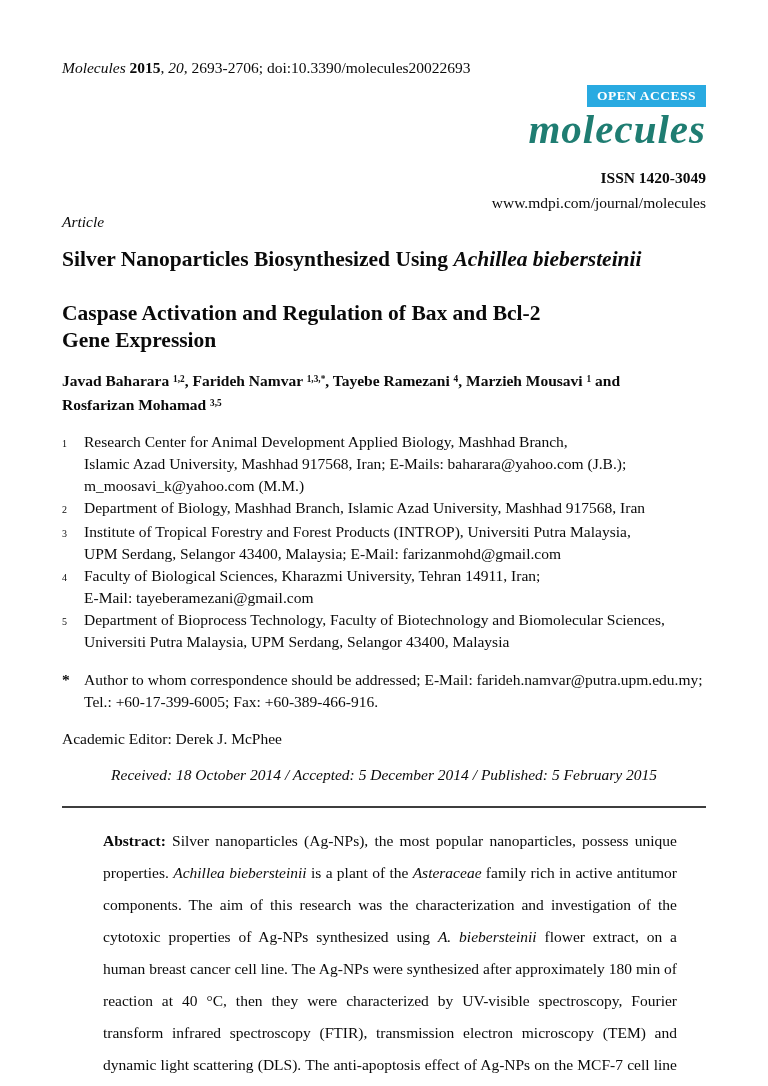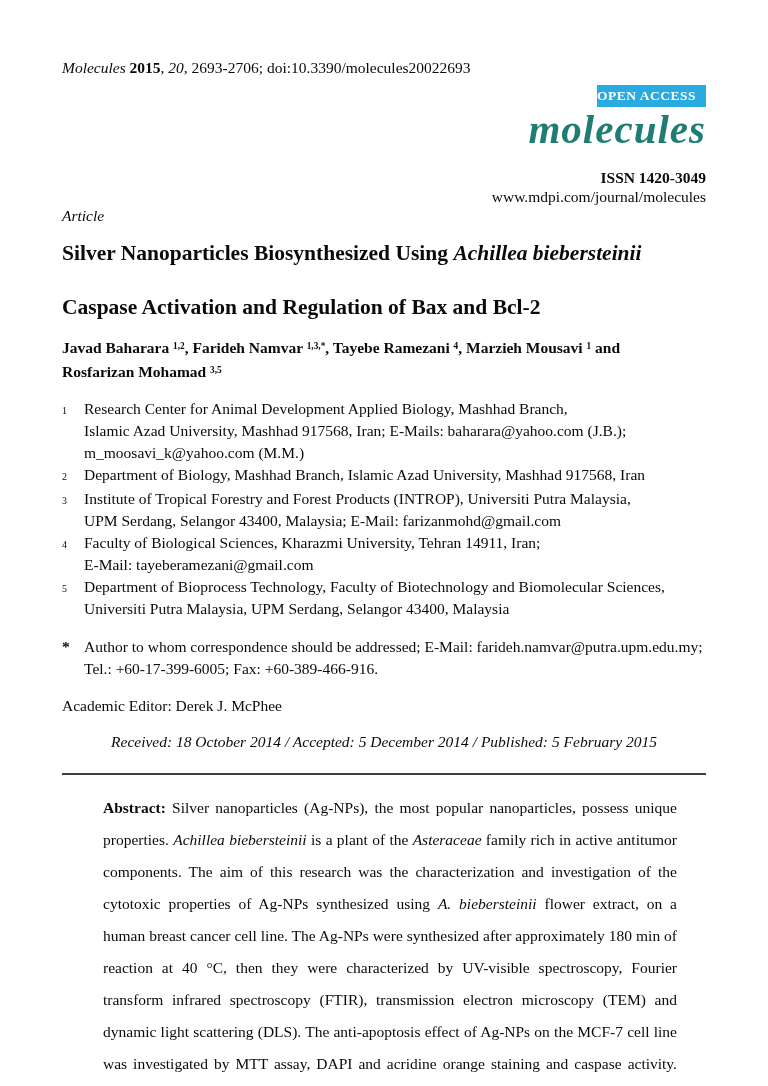"OPEN ACCESS" .oa-badge { padding: 3px 10px 3px 0 -> 3px 10px 3px 10px }
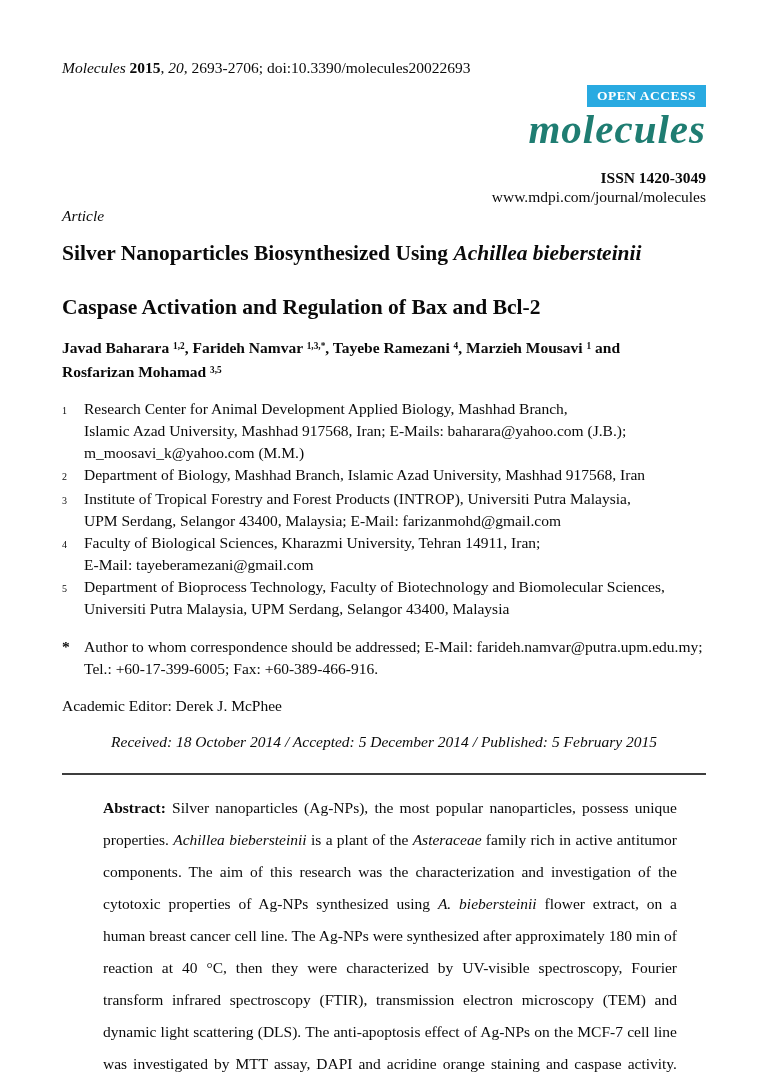"www.mdpi.com/journal/molecules" .journal-url { margin-top: 1px -> 7px }
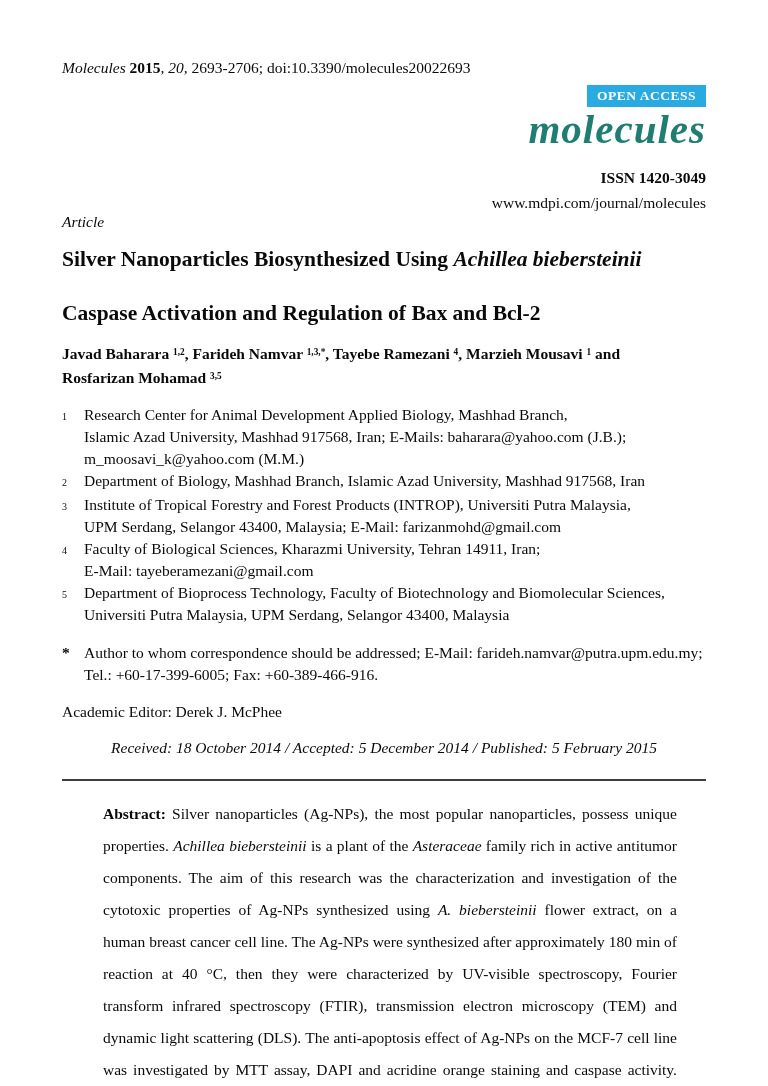"Gene Expression" span { html: none -> <span>Gene Expression</span> }
